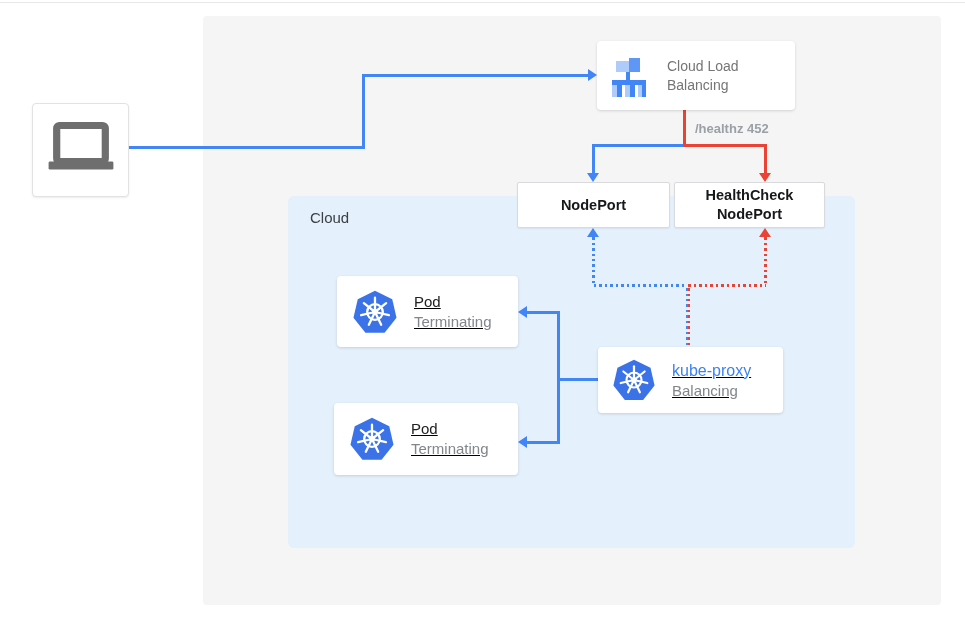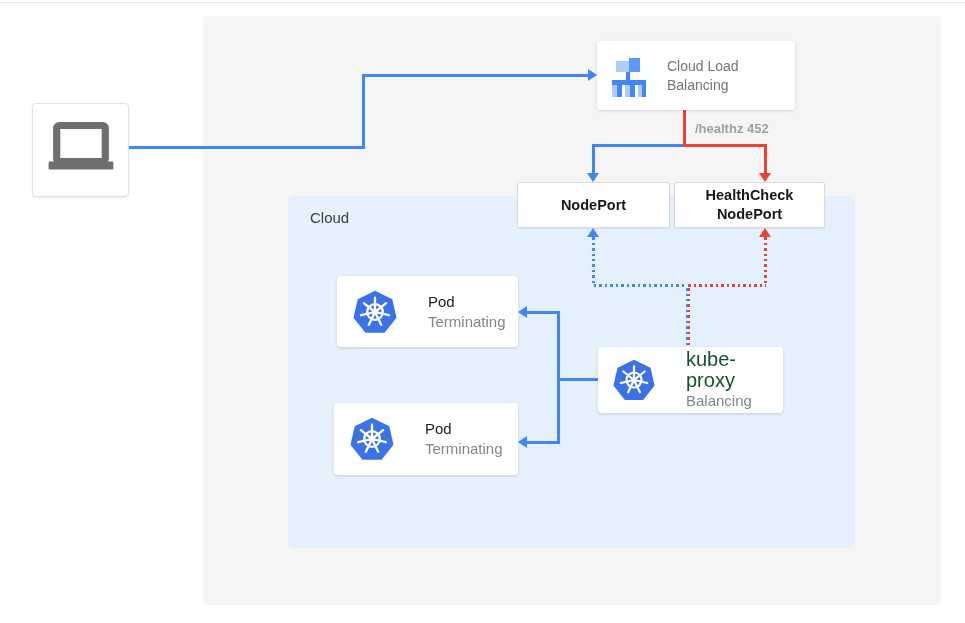"Pod" .pod-text { margin-left: 30px -> 16px; text-decoration: none -> underline }
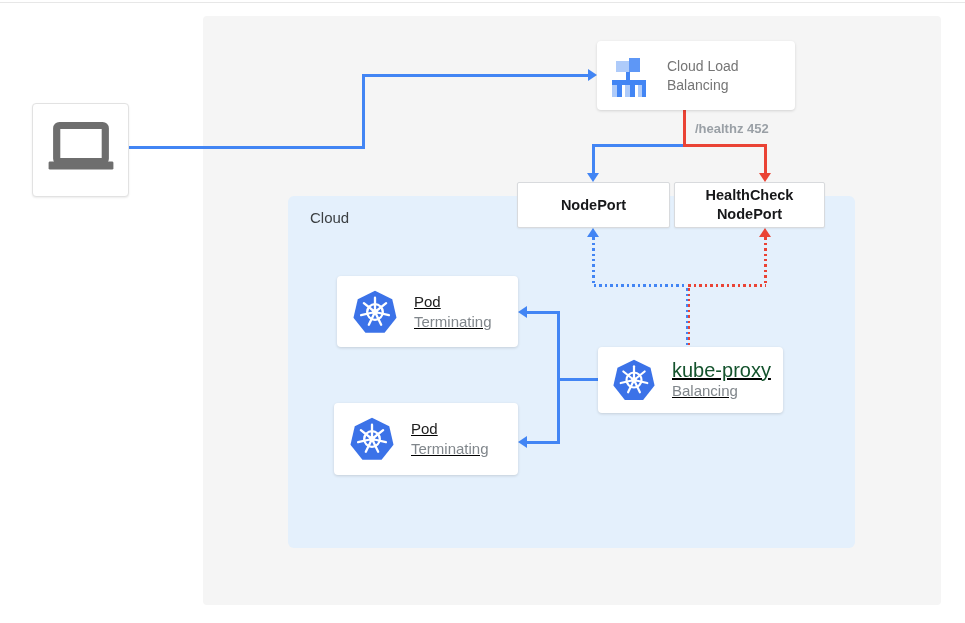"kube-proxy" .kp-title { color: #14532d -> #3b82f6; font-size: 20px -> 16px }
